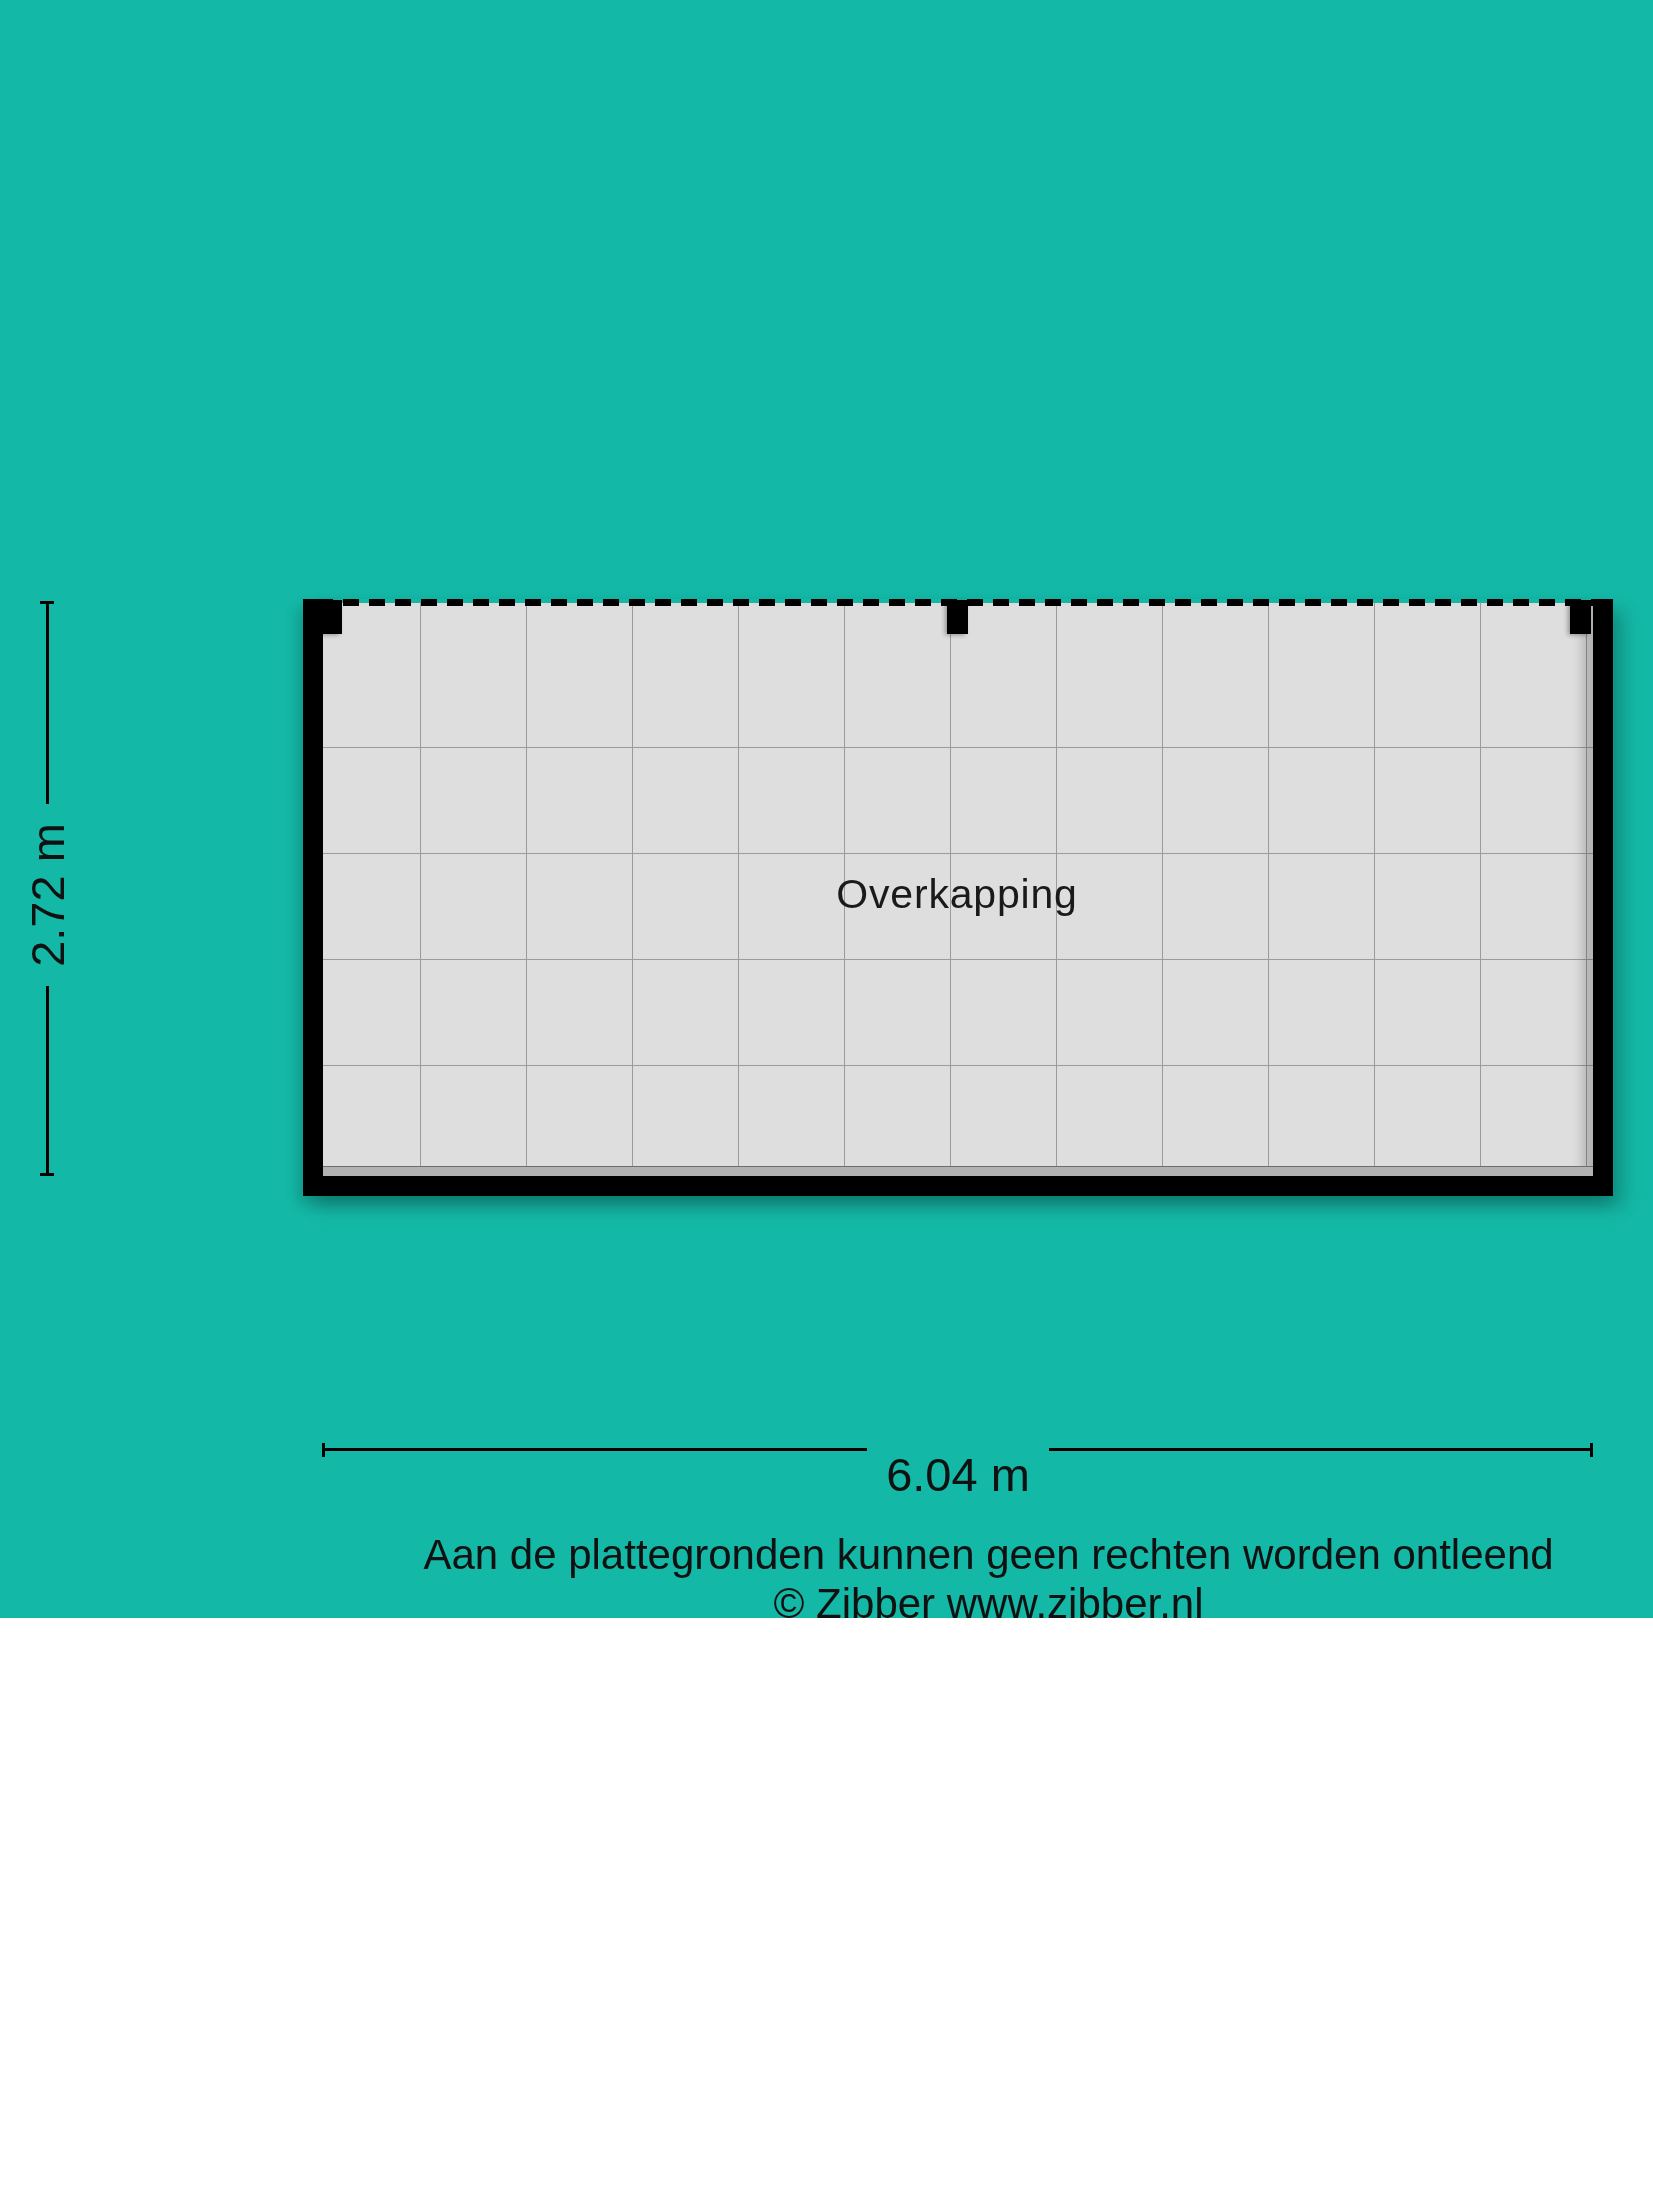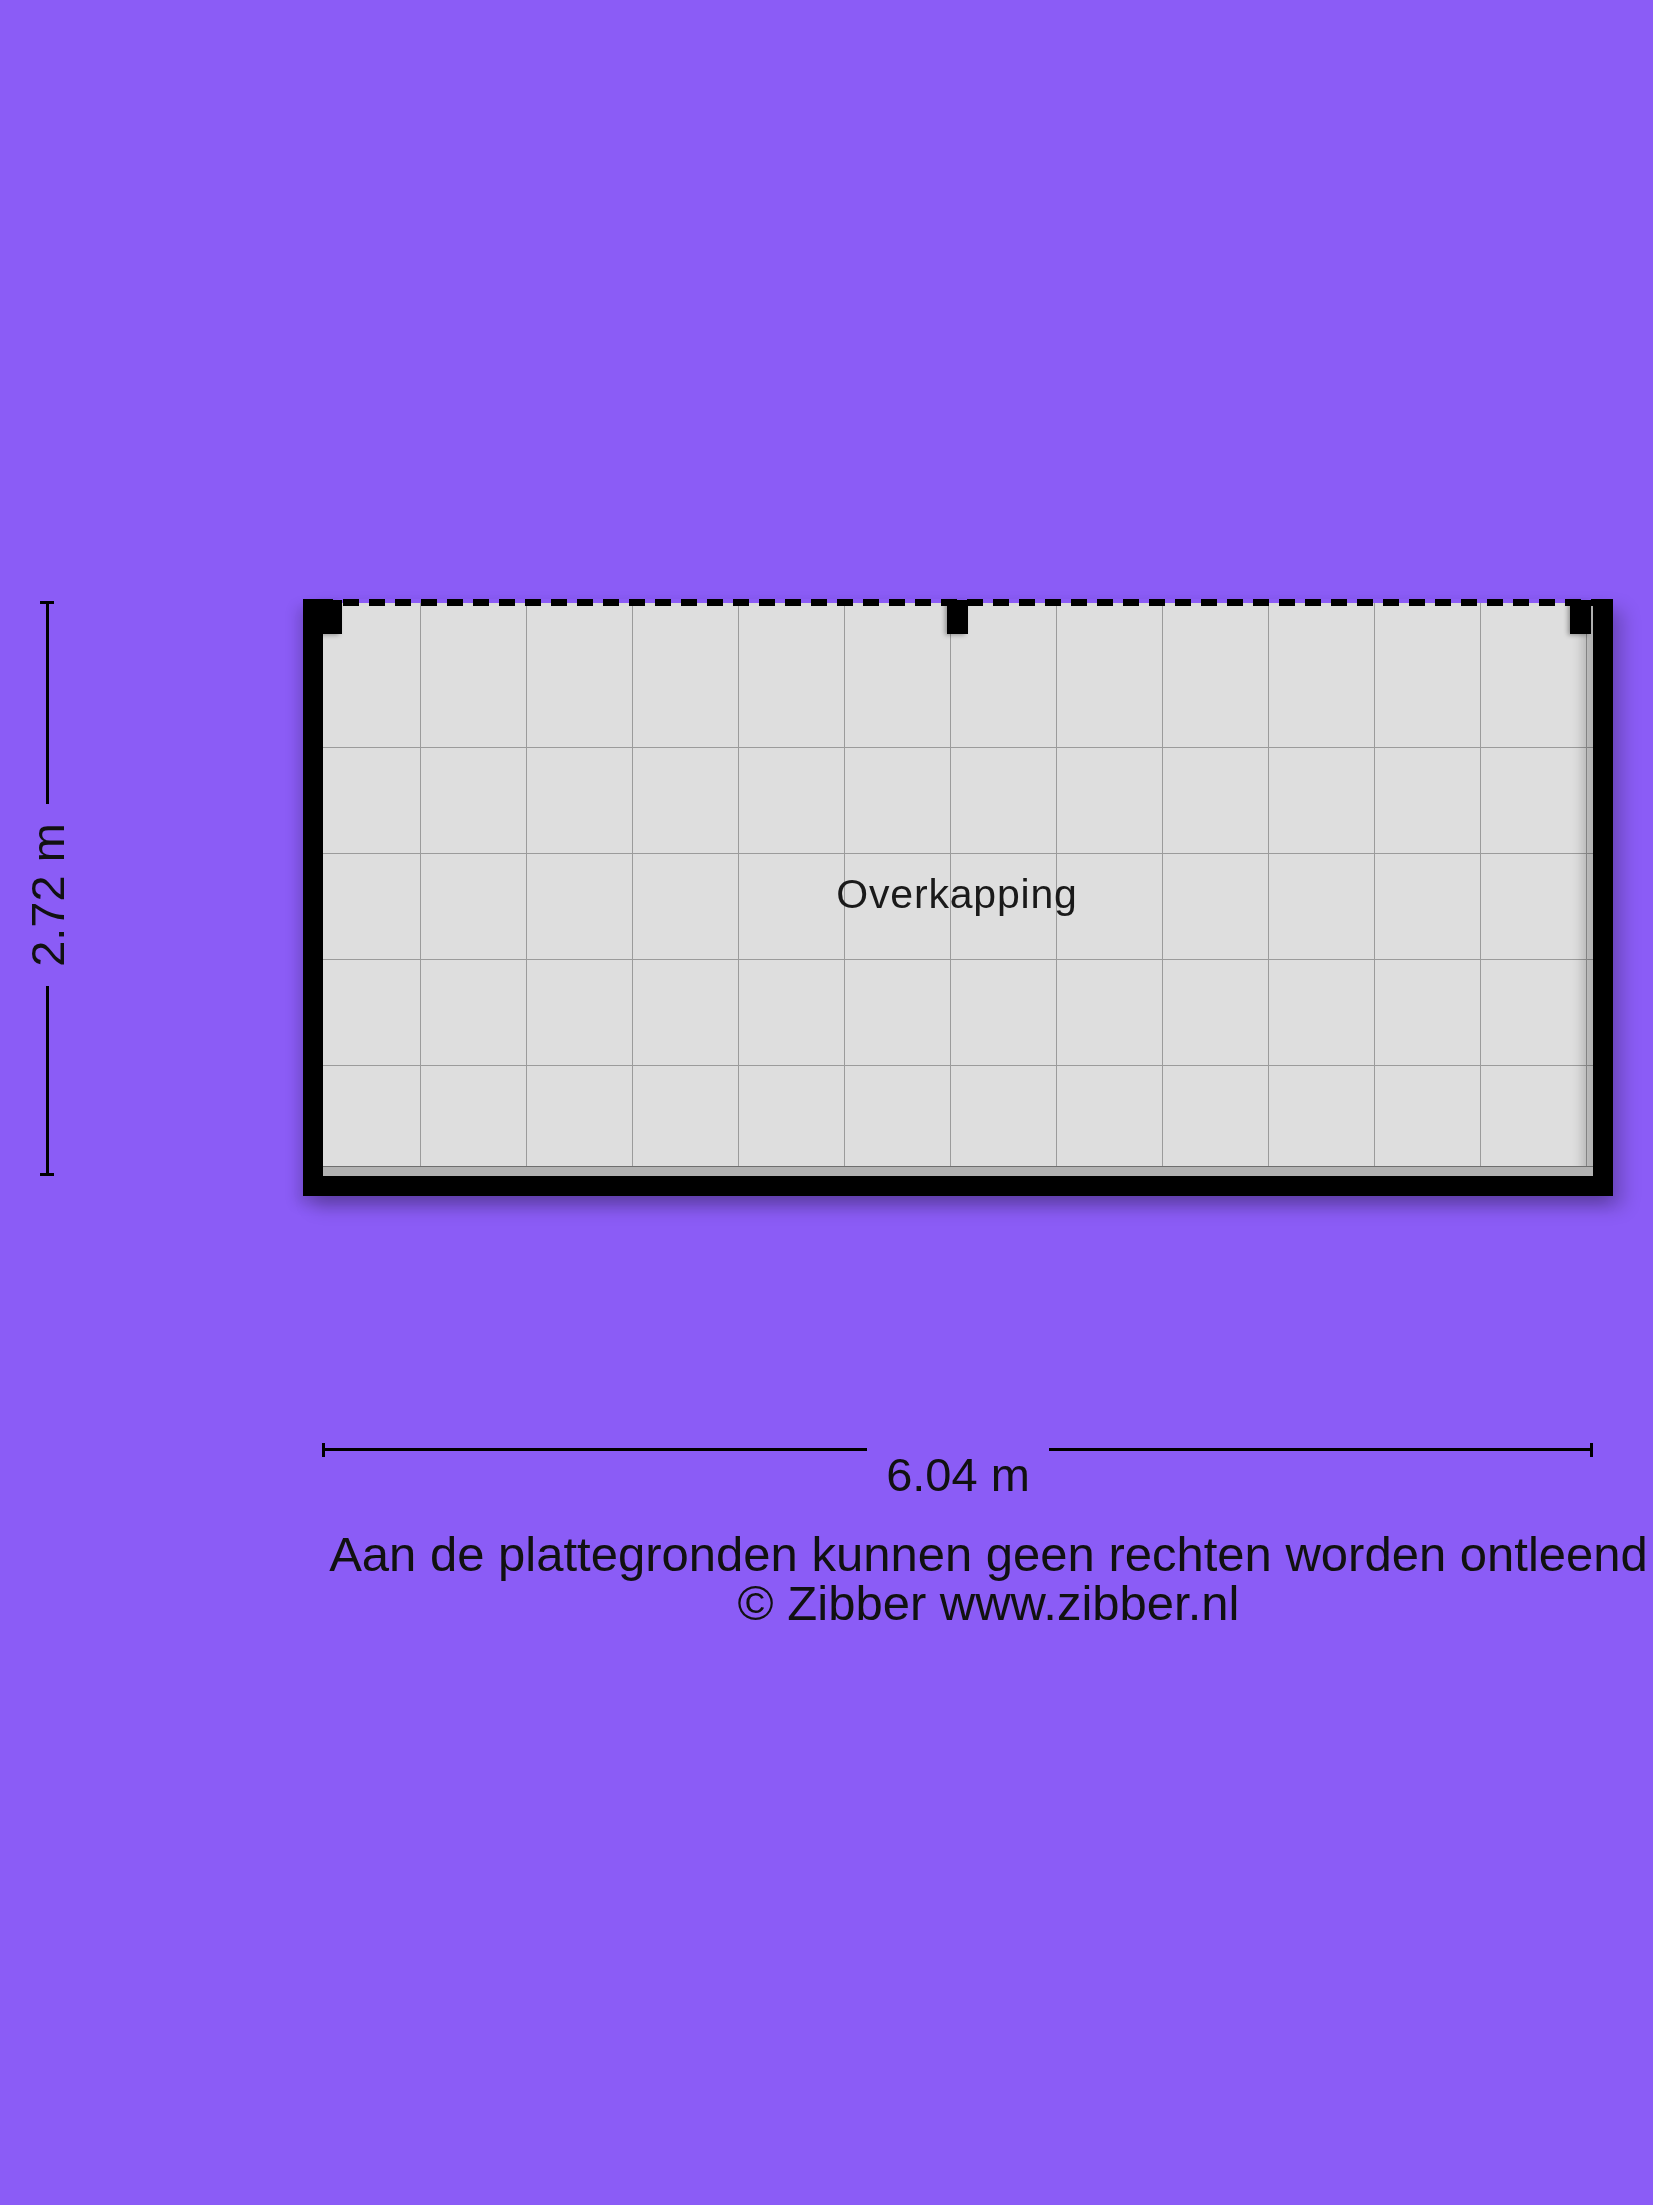"Overkapping" #canvas { background: #8b5cf6 -> #14b8a6; height: 2205px -> 1618px }
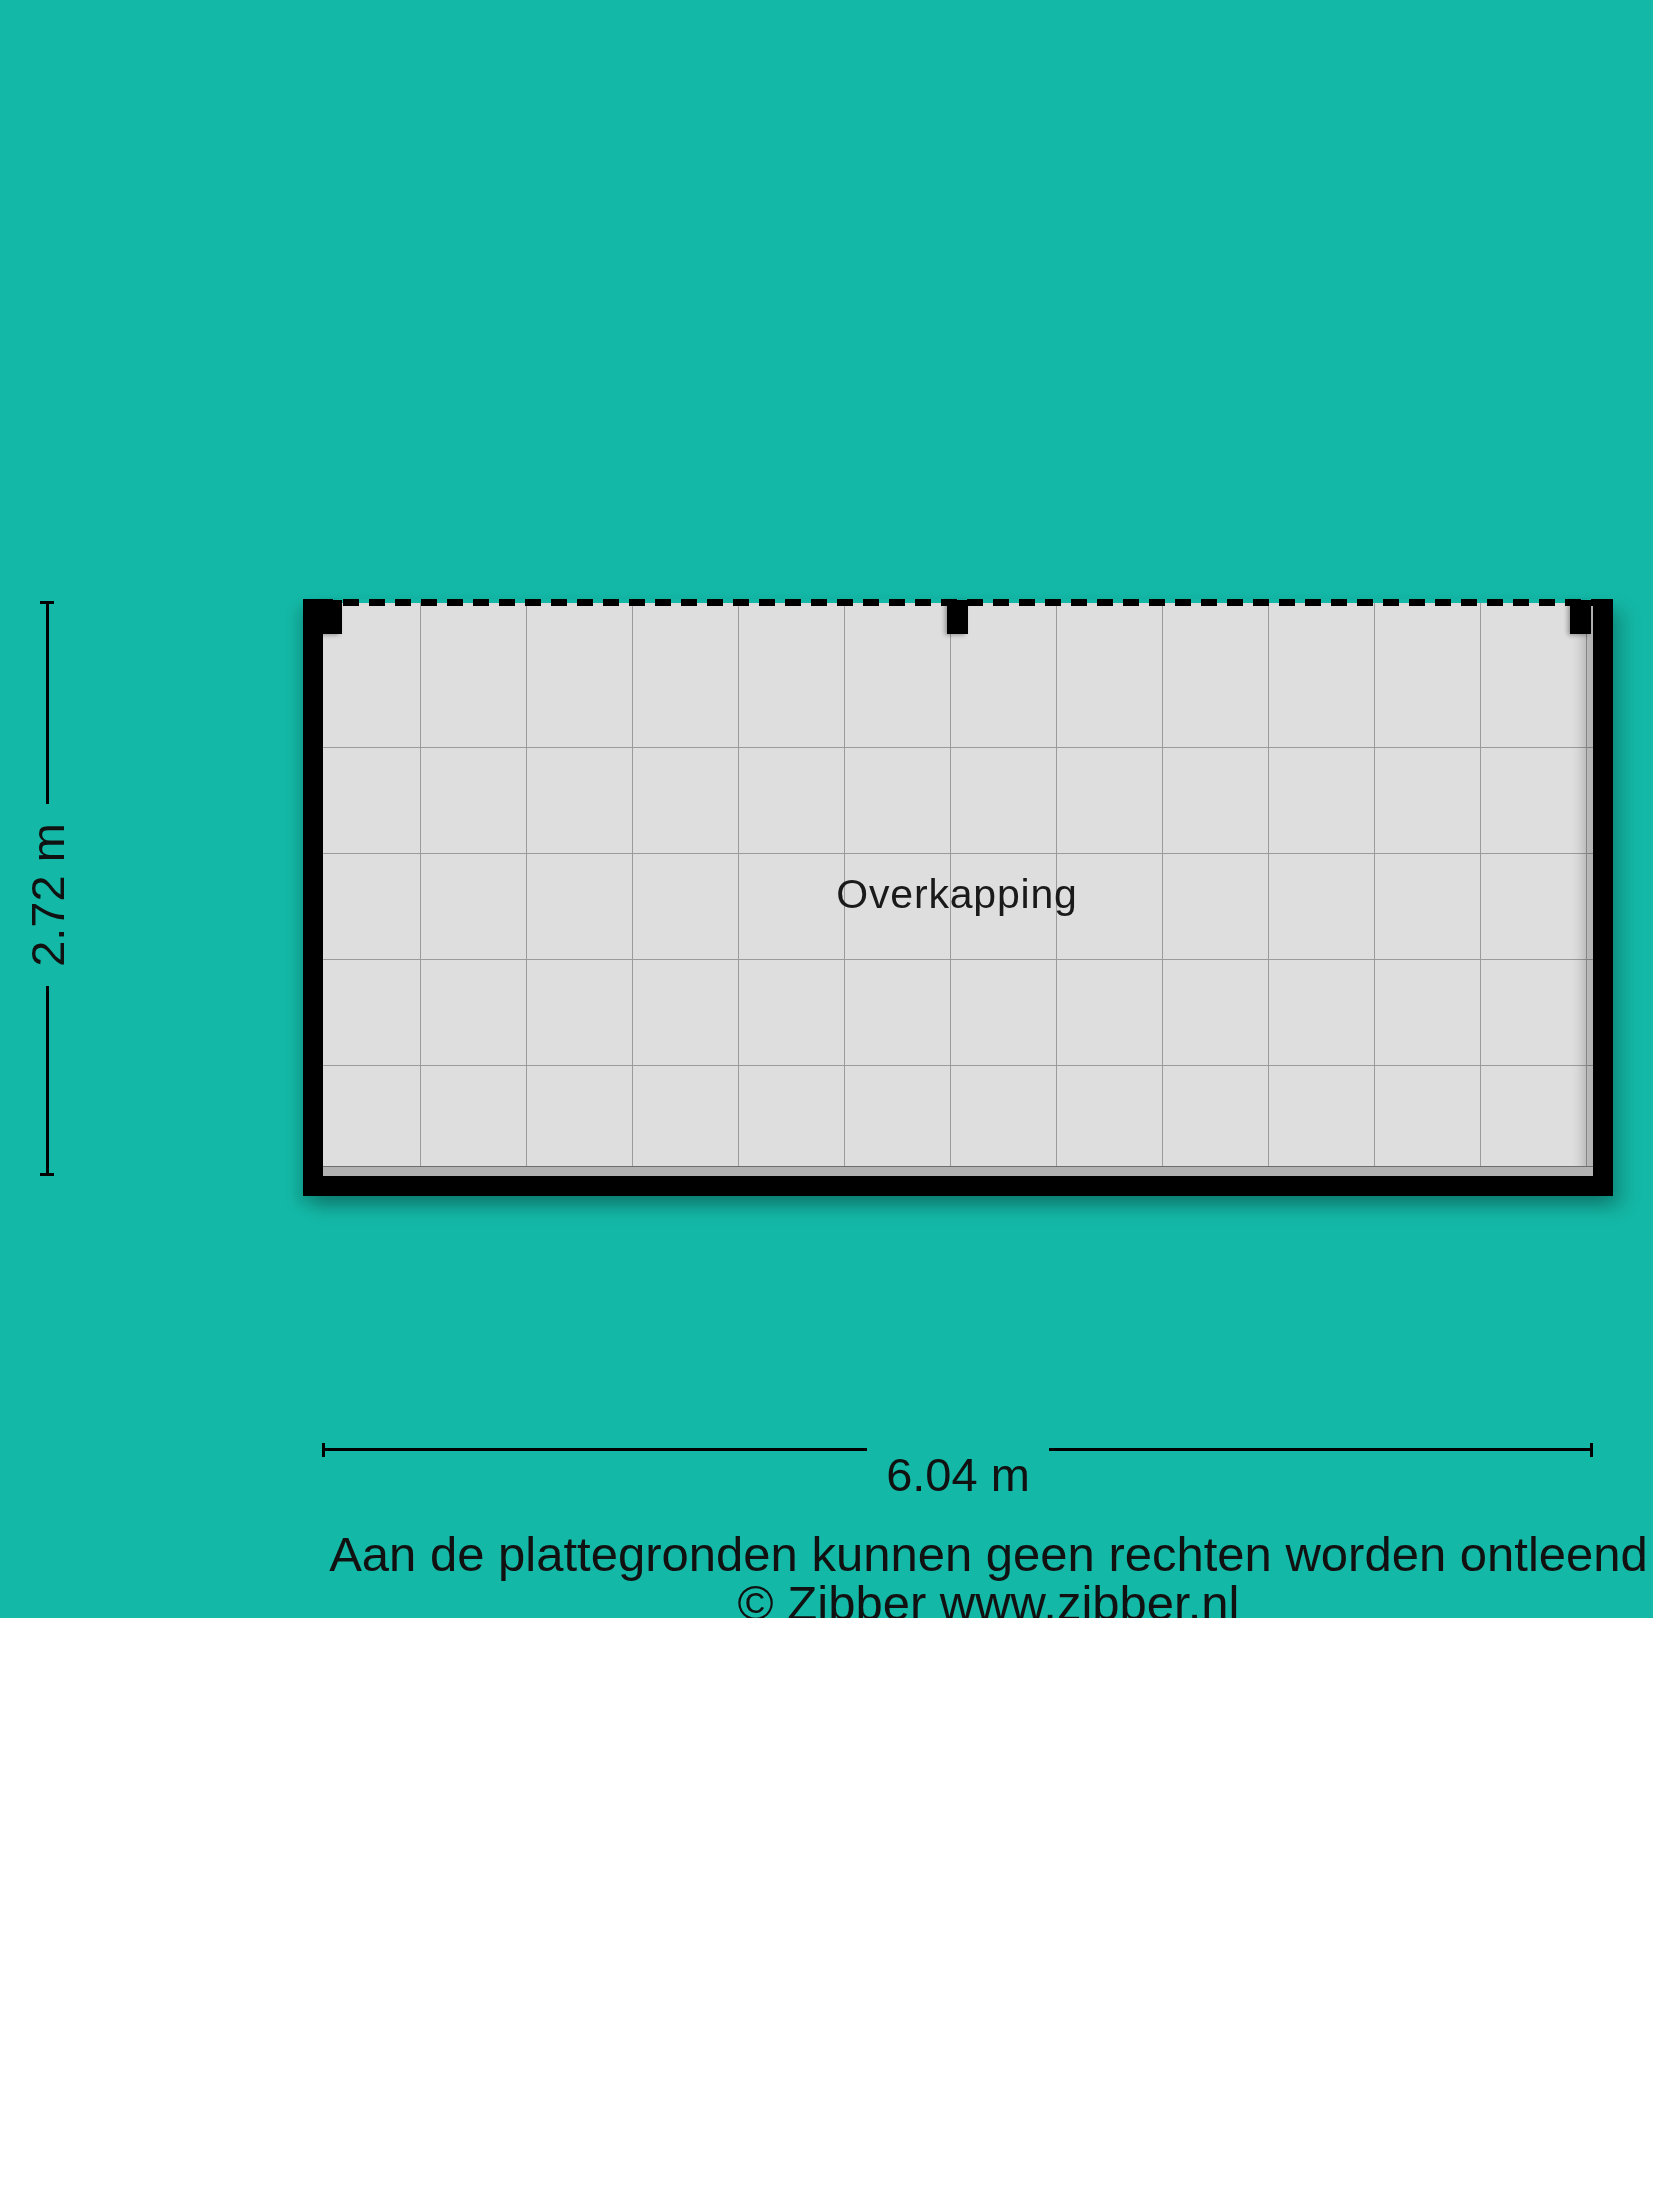"Aan de plattegronden kunnen geen" .footer { font-size: 49px -> 42px }
